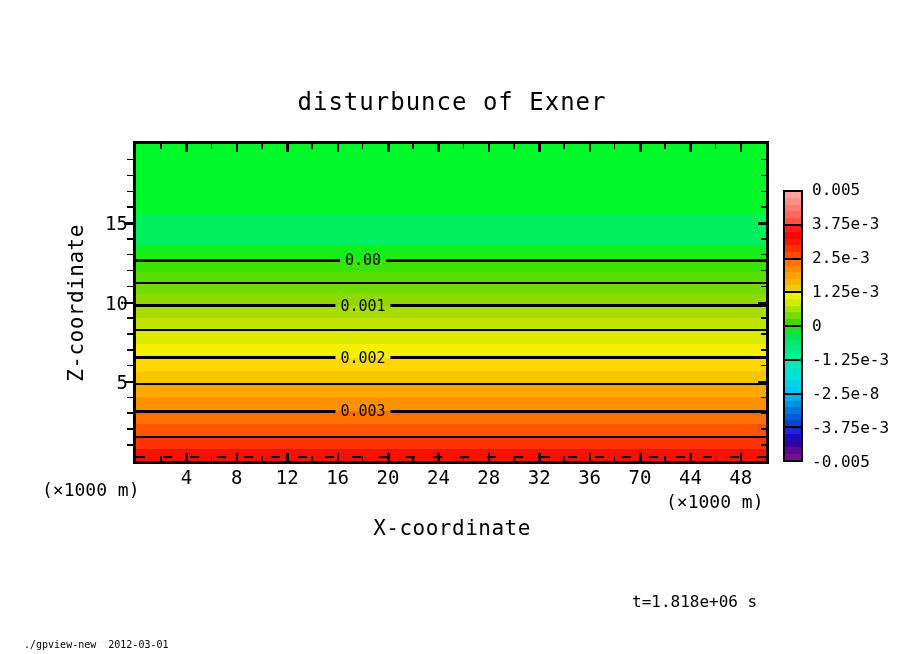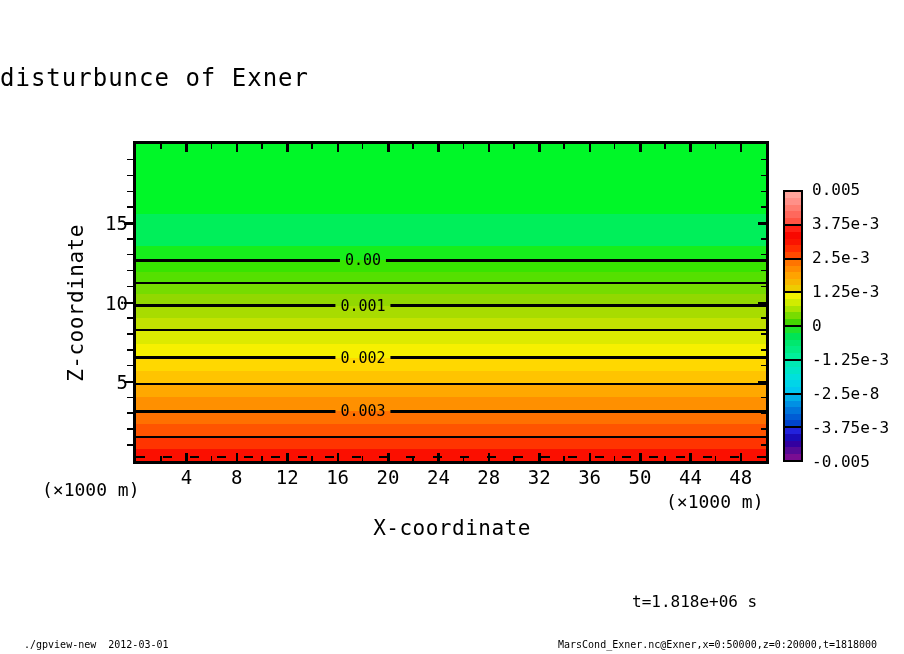"disturbunce of Exner" .title { text-align: none -> center; top: 64px -> 88px }
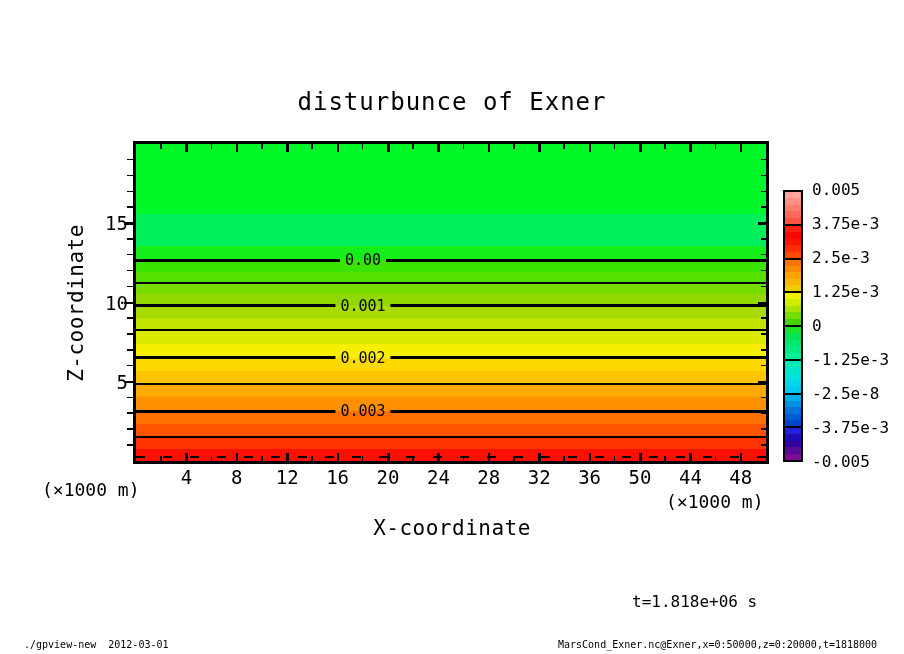"50" div.x-tick-label { text: 50 -> 70 }
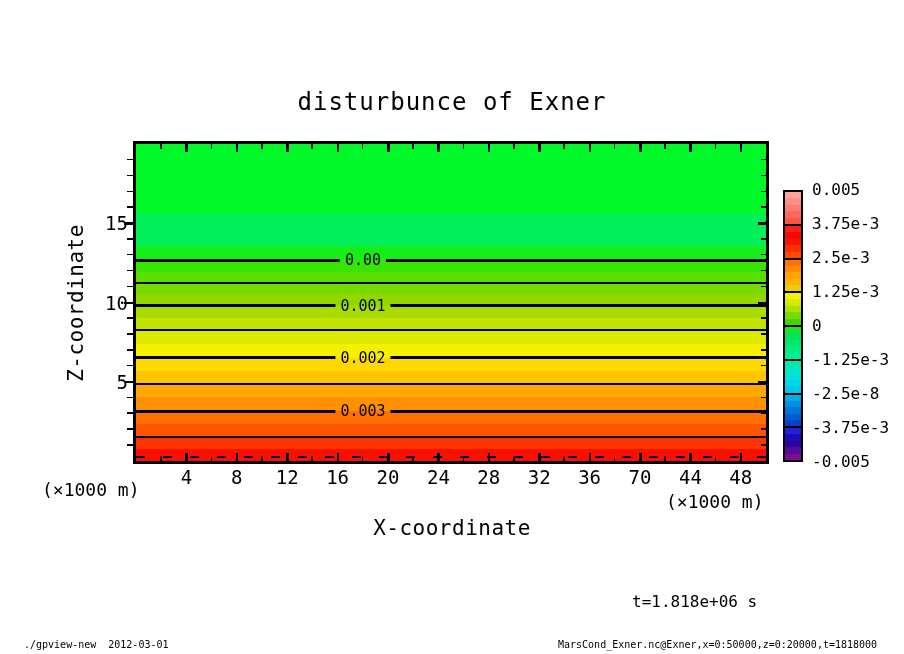"MarsCond_Exner.nc@Exner,x=0:50000,z=0:20" div.abs { html: <div>MarsCond_Exner.nc@Exner,x=0:50000,z=0:20000,t=1818000</div> -> none }
